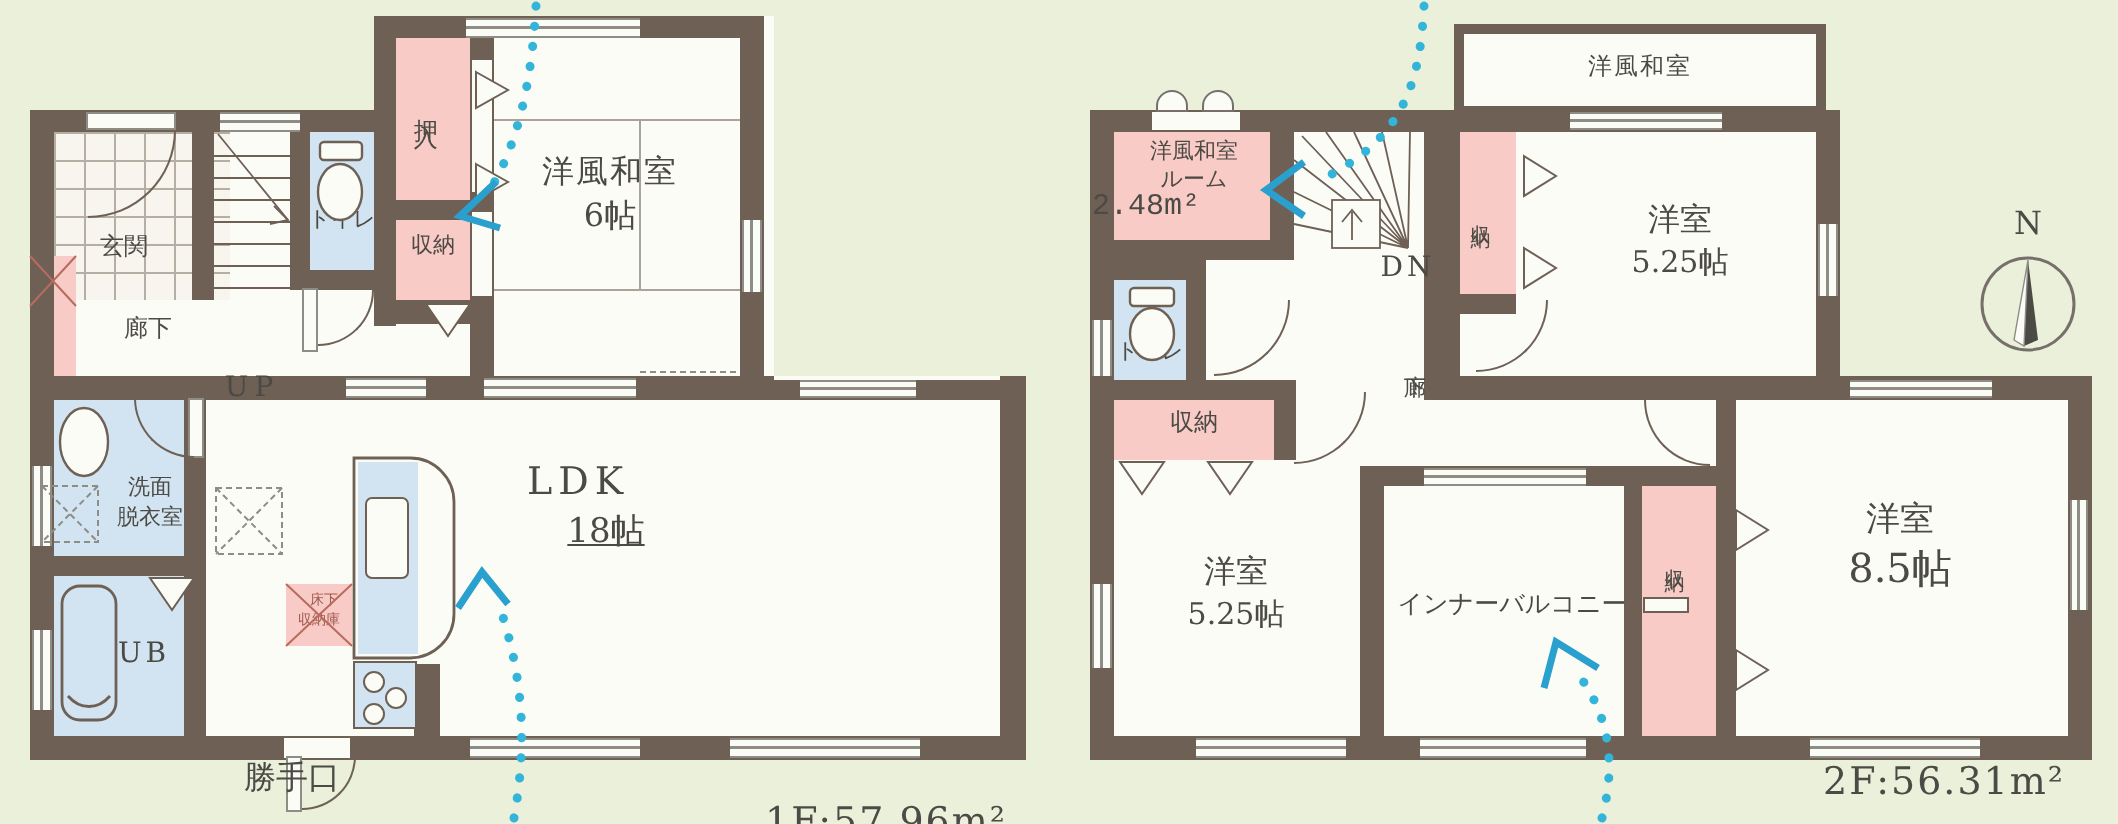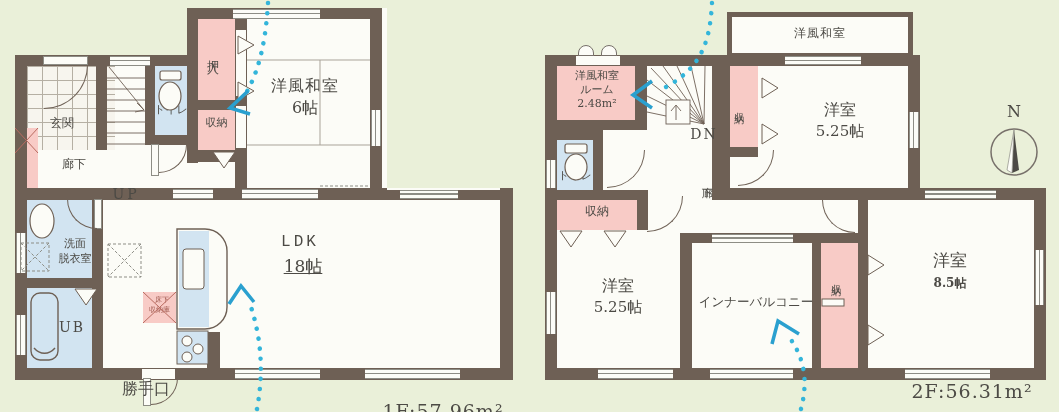"2.48m²" div.lbl { font-family: none -> Liberation Mono, monospace; font-size: 11px -> 15px; left: 559px -> 535px }
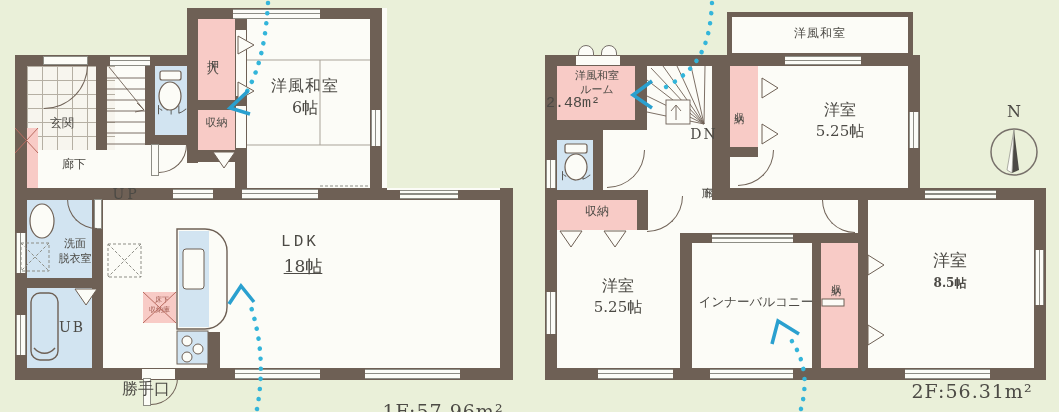"LDK" div.lbl { font-family: Liberation Mono, monospace -> none; font-size: 16px -> 19px; left: 255px -> 244px }
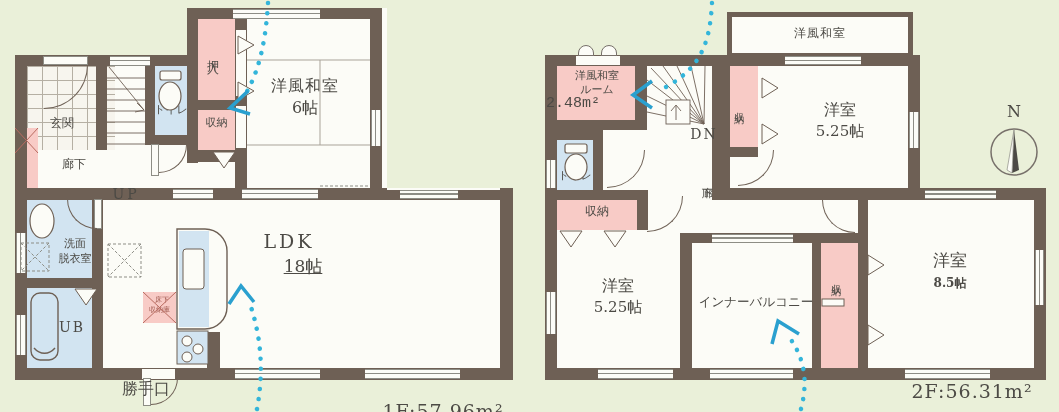"8.5帖" div.lbl { font-size: 12px -> 20px; font-weight: bold -> none }
